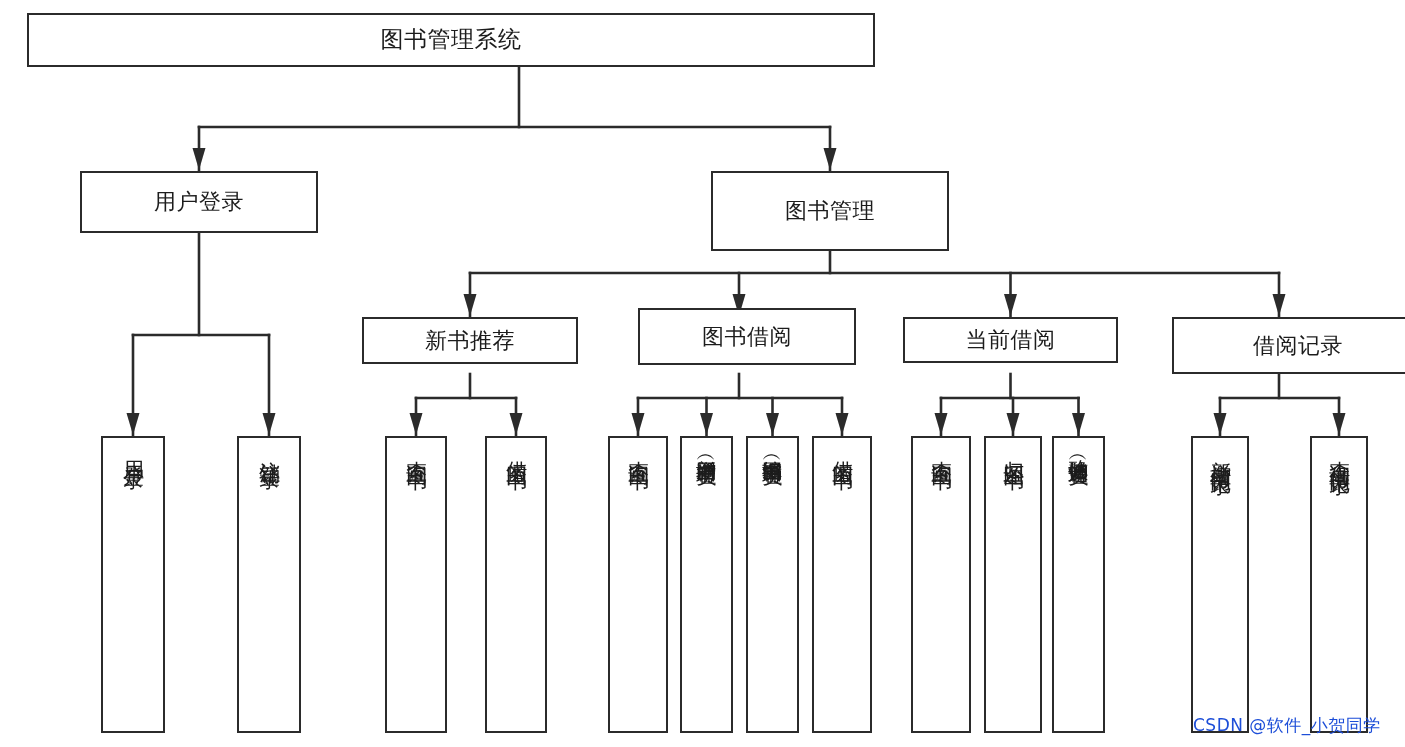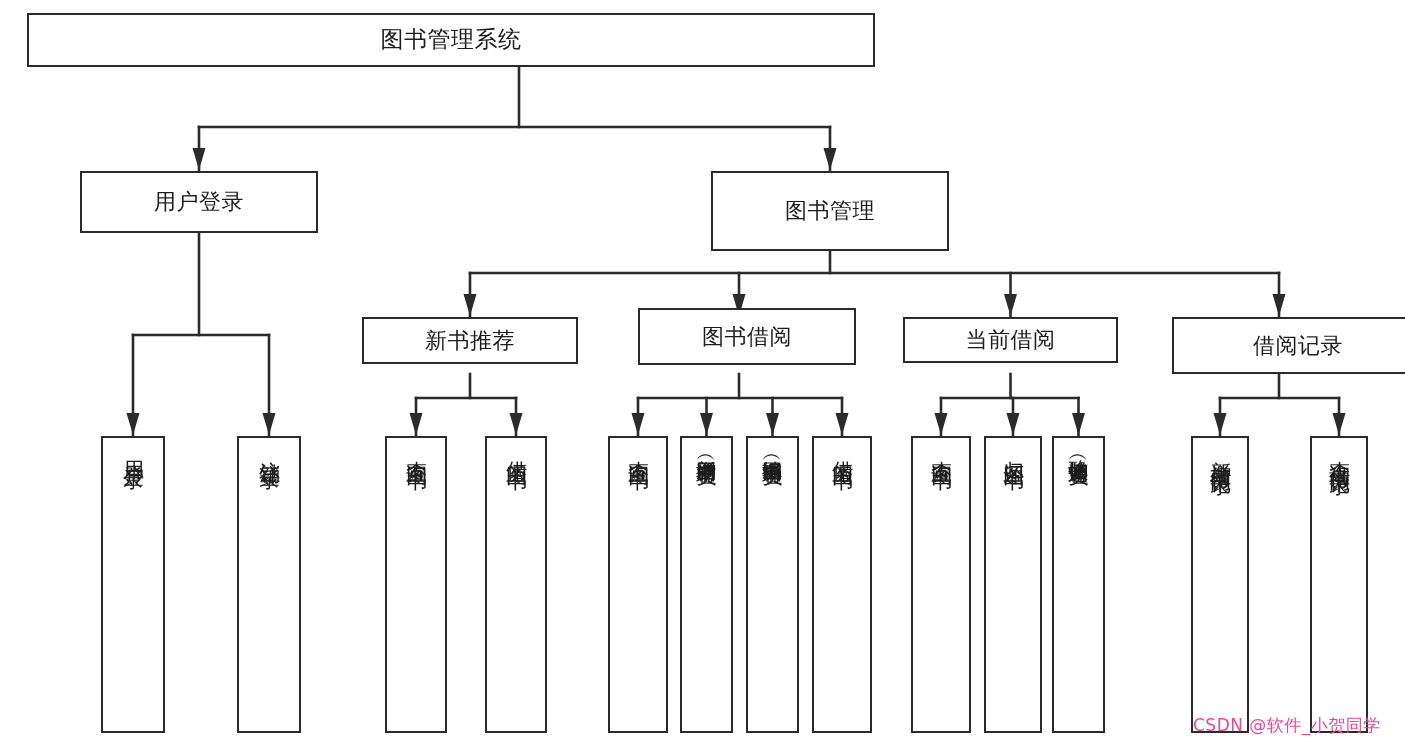"CSDN @软件_小贺同学" #watermark { color: #ec4899 -> #1d4ed8 }
